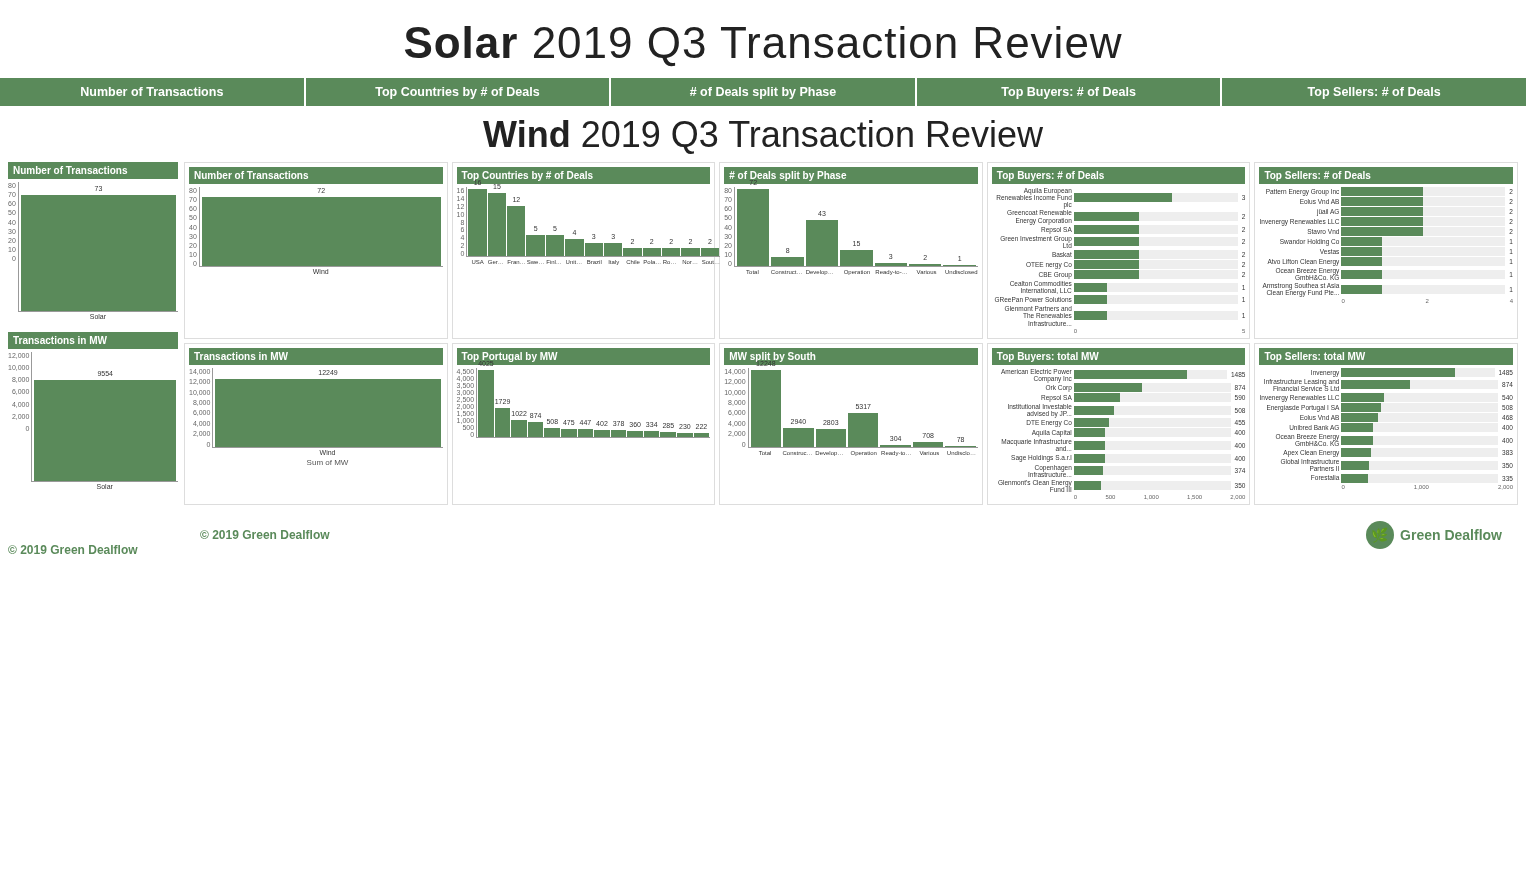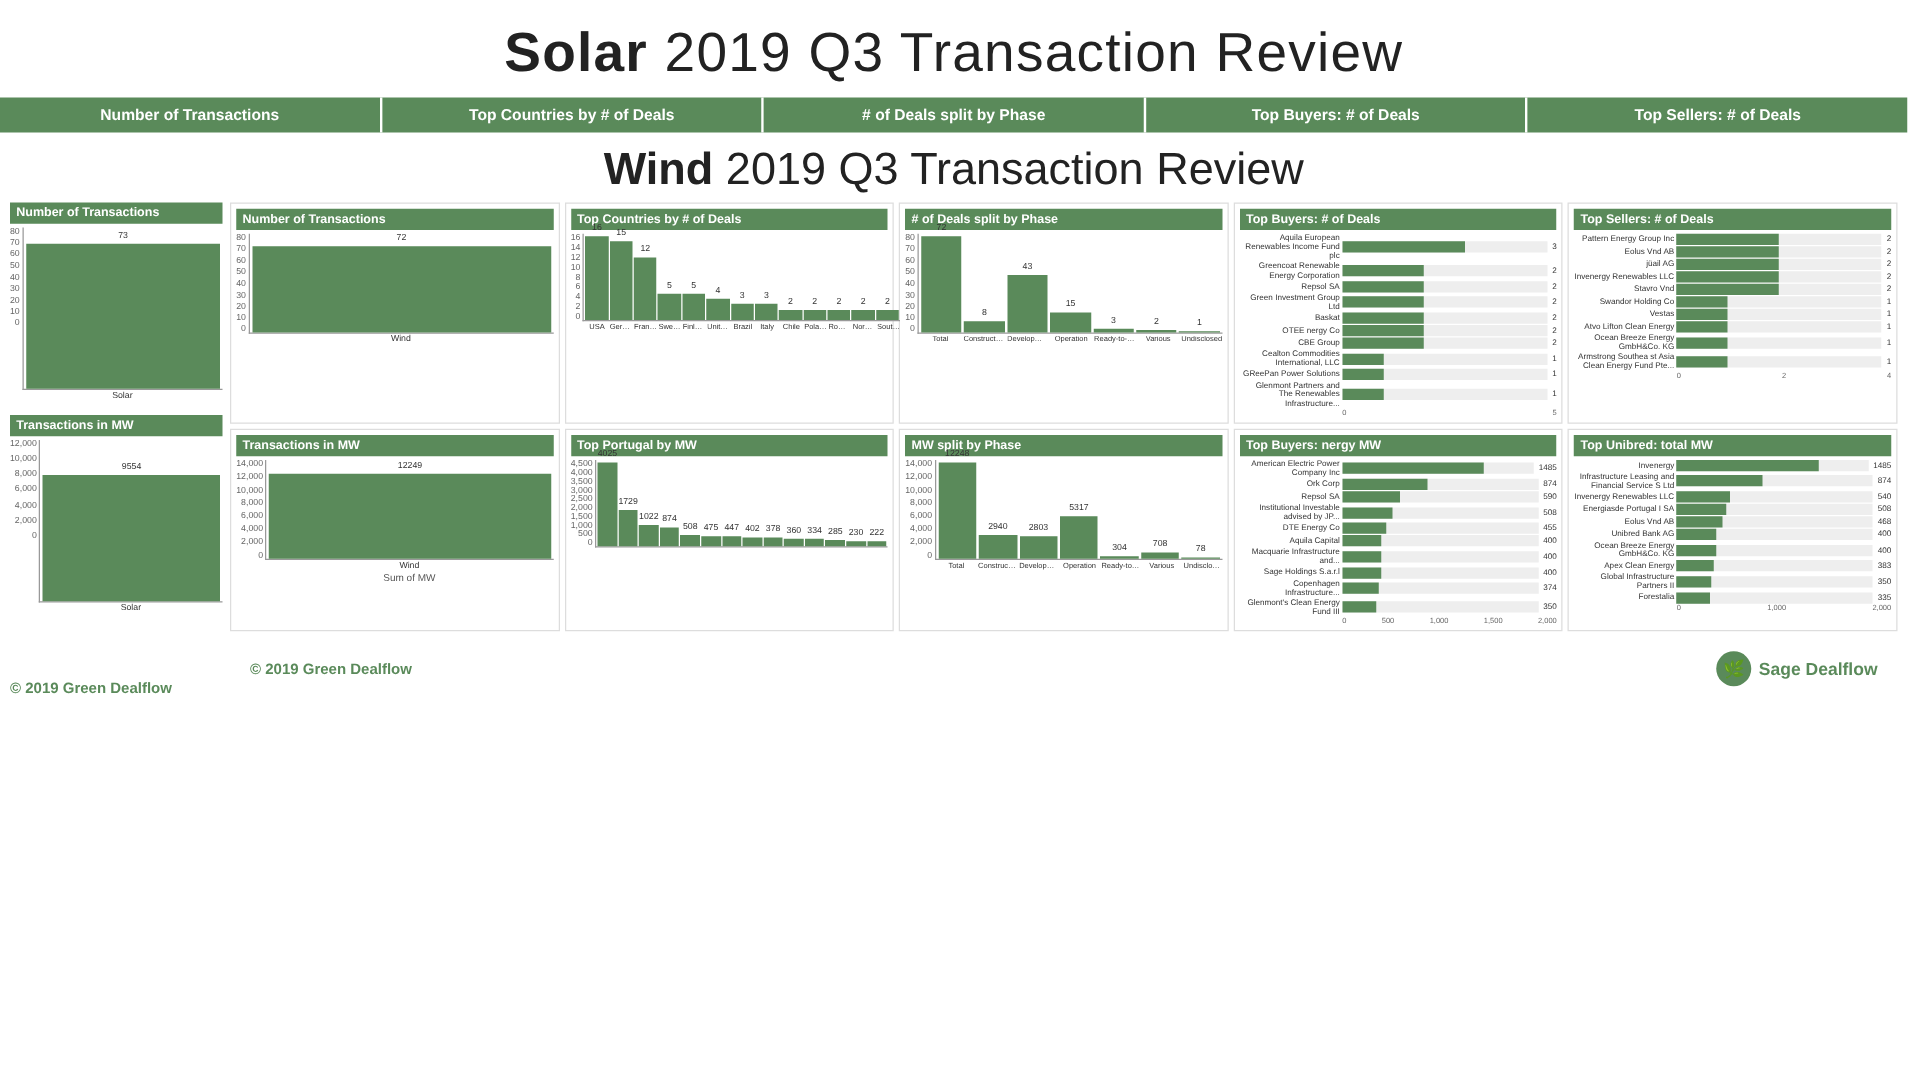"MW split by Phase" div.section-header { text: Phase -> South }
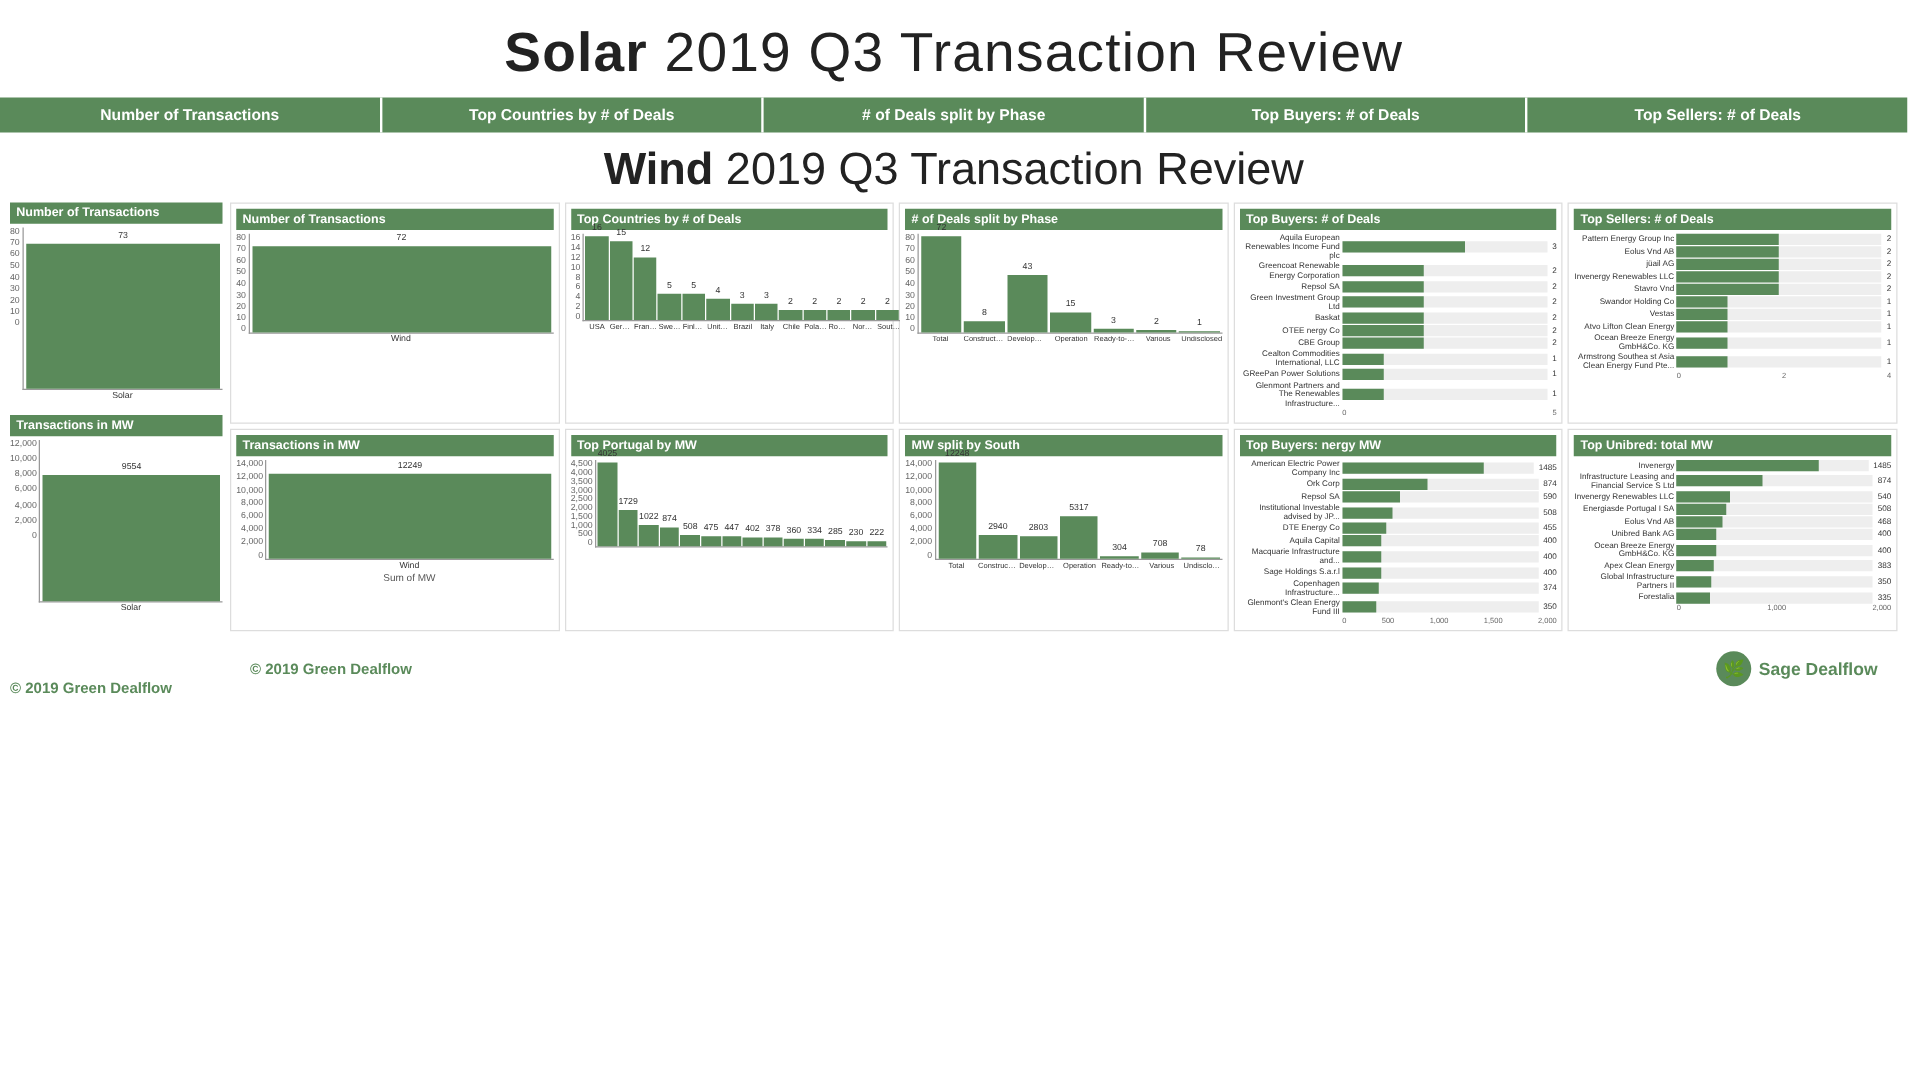"Top Buyers: nergy MW" div.section-header { text: nergy -> total }
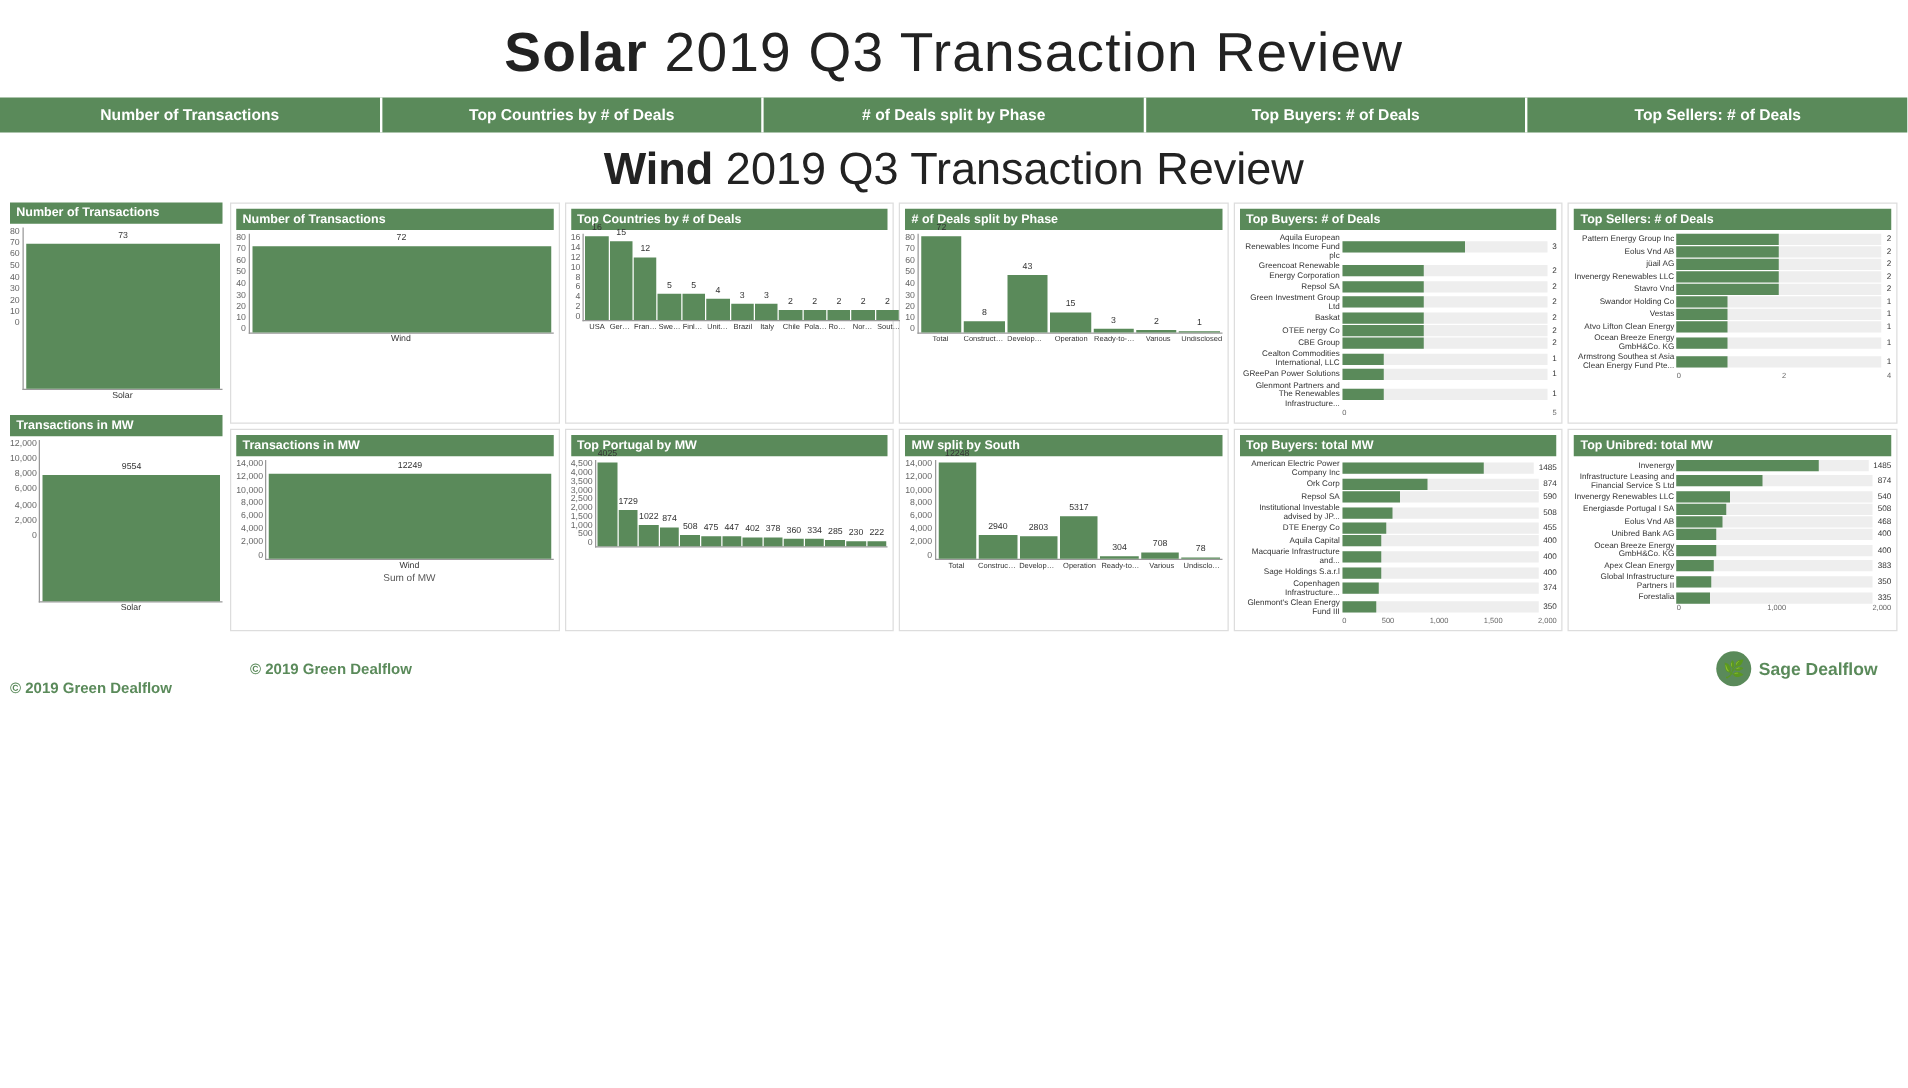"Top Unibred: total MW" div.section-header { text: Unibred -> Sellers }
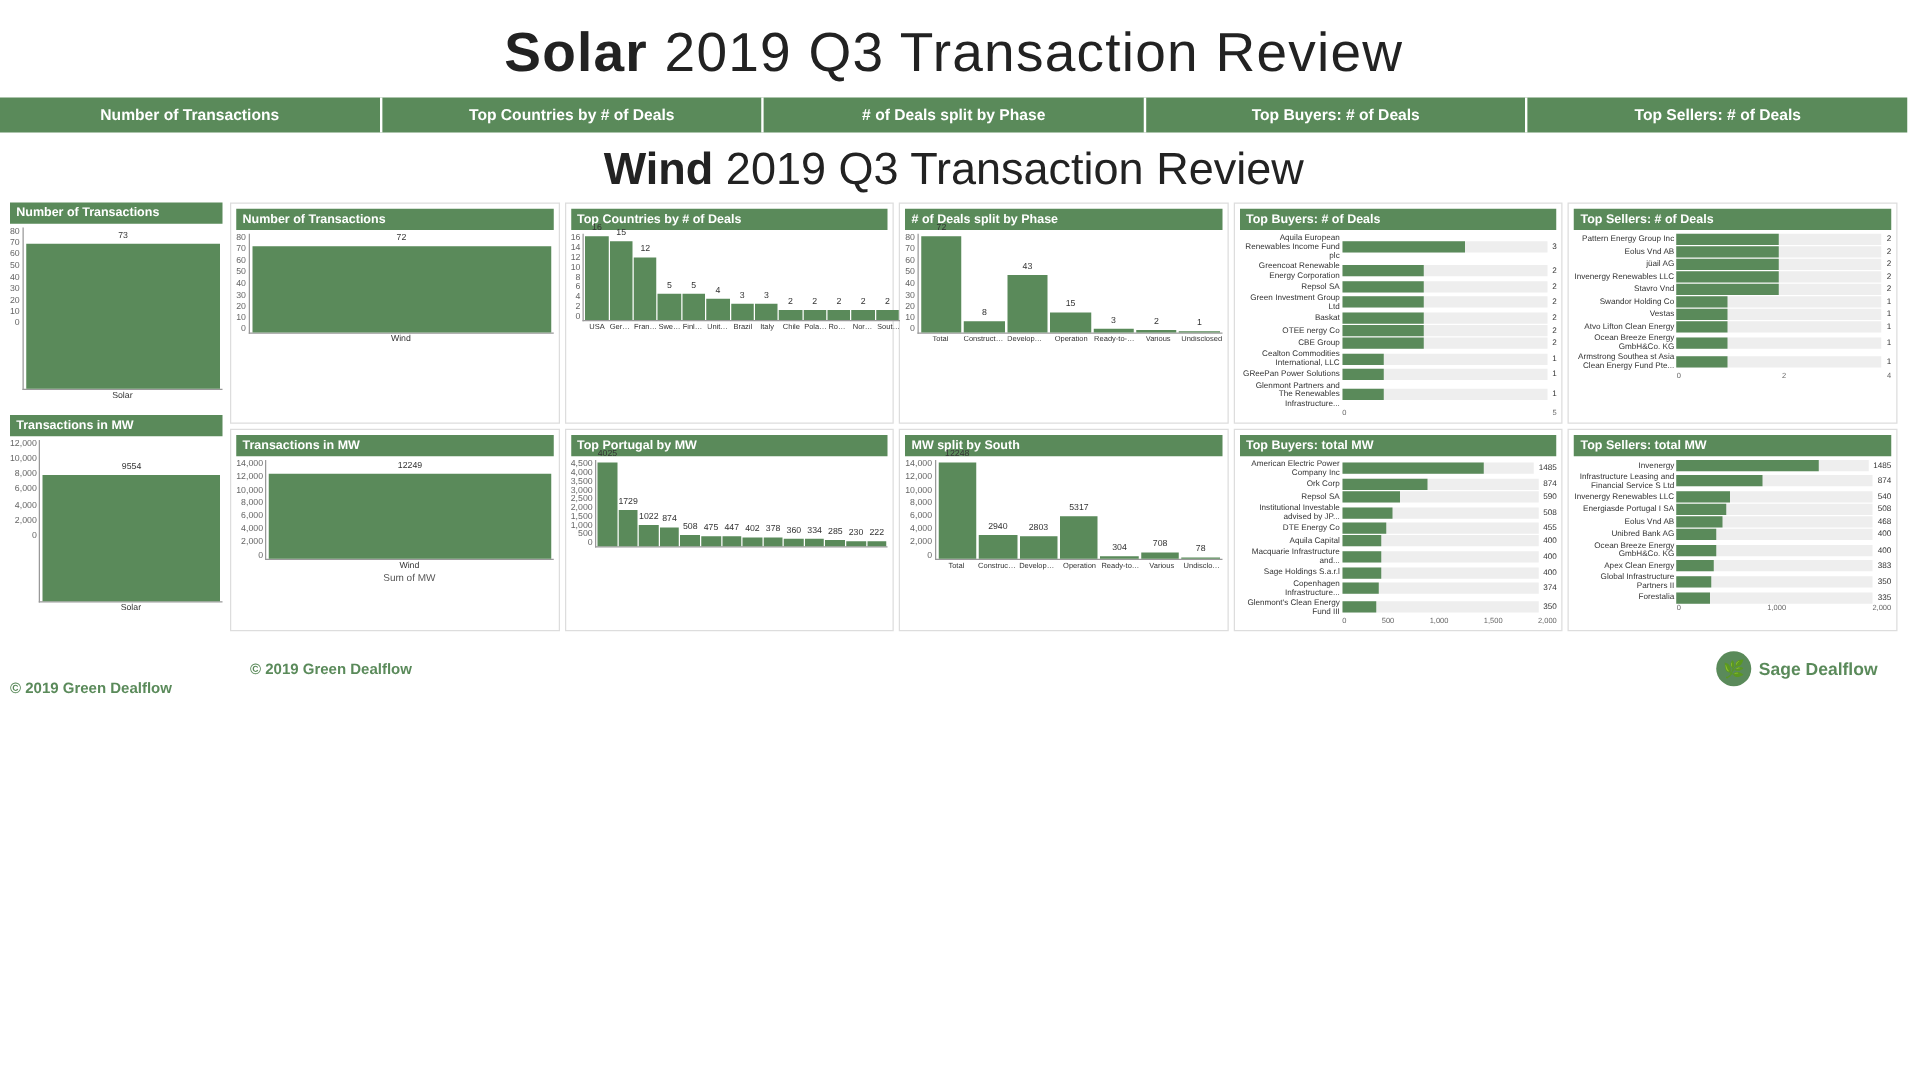"Sage Dealflow" span { text: Sage -> Green }
